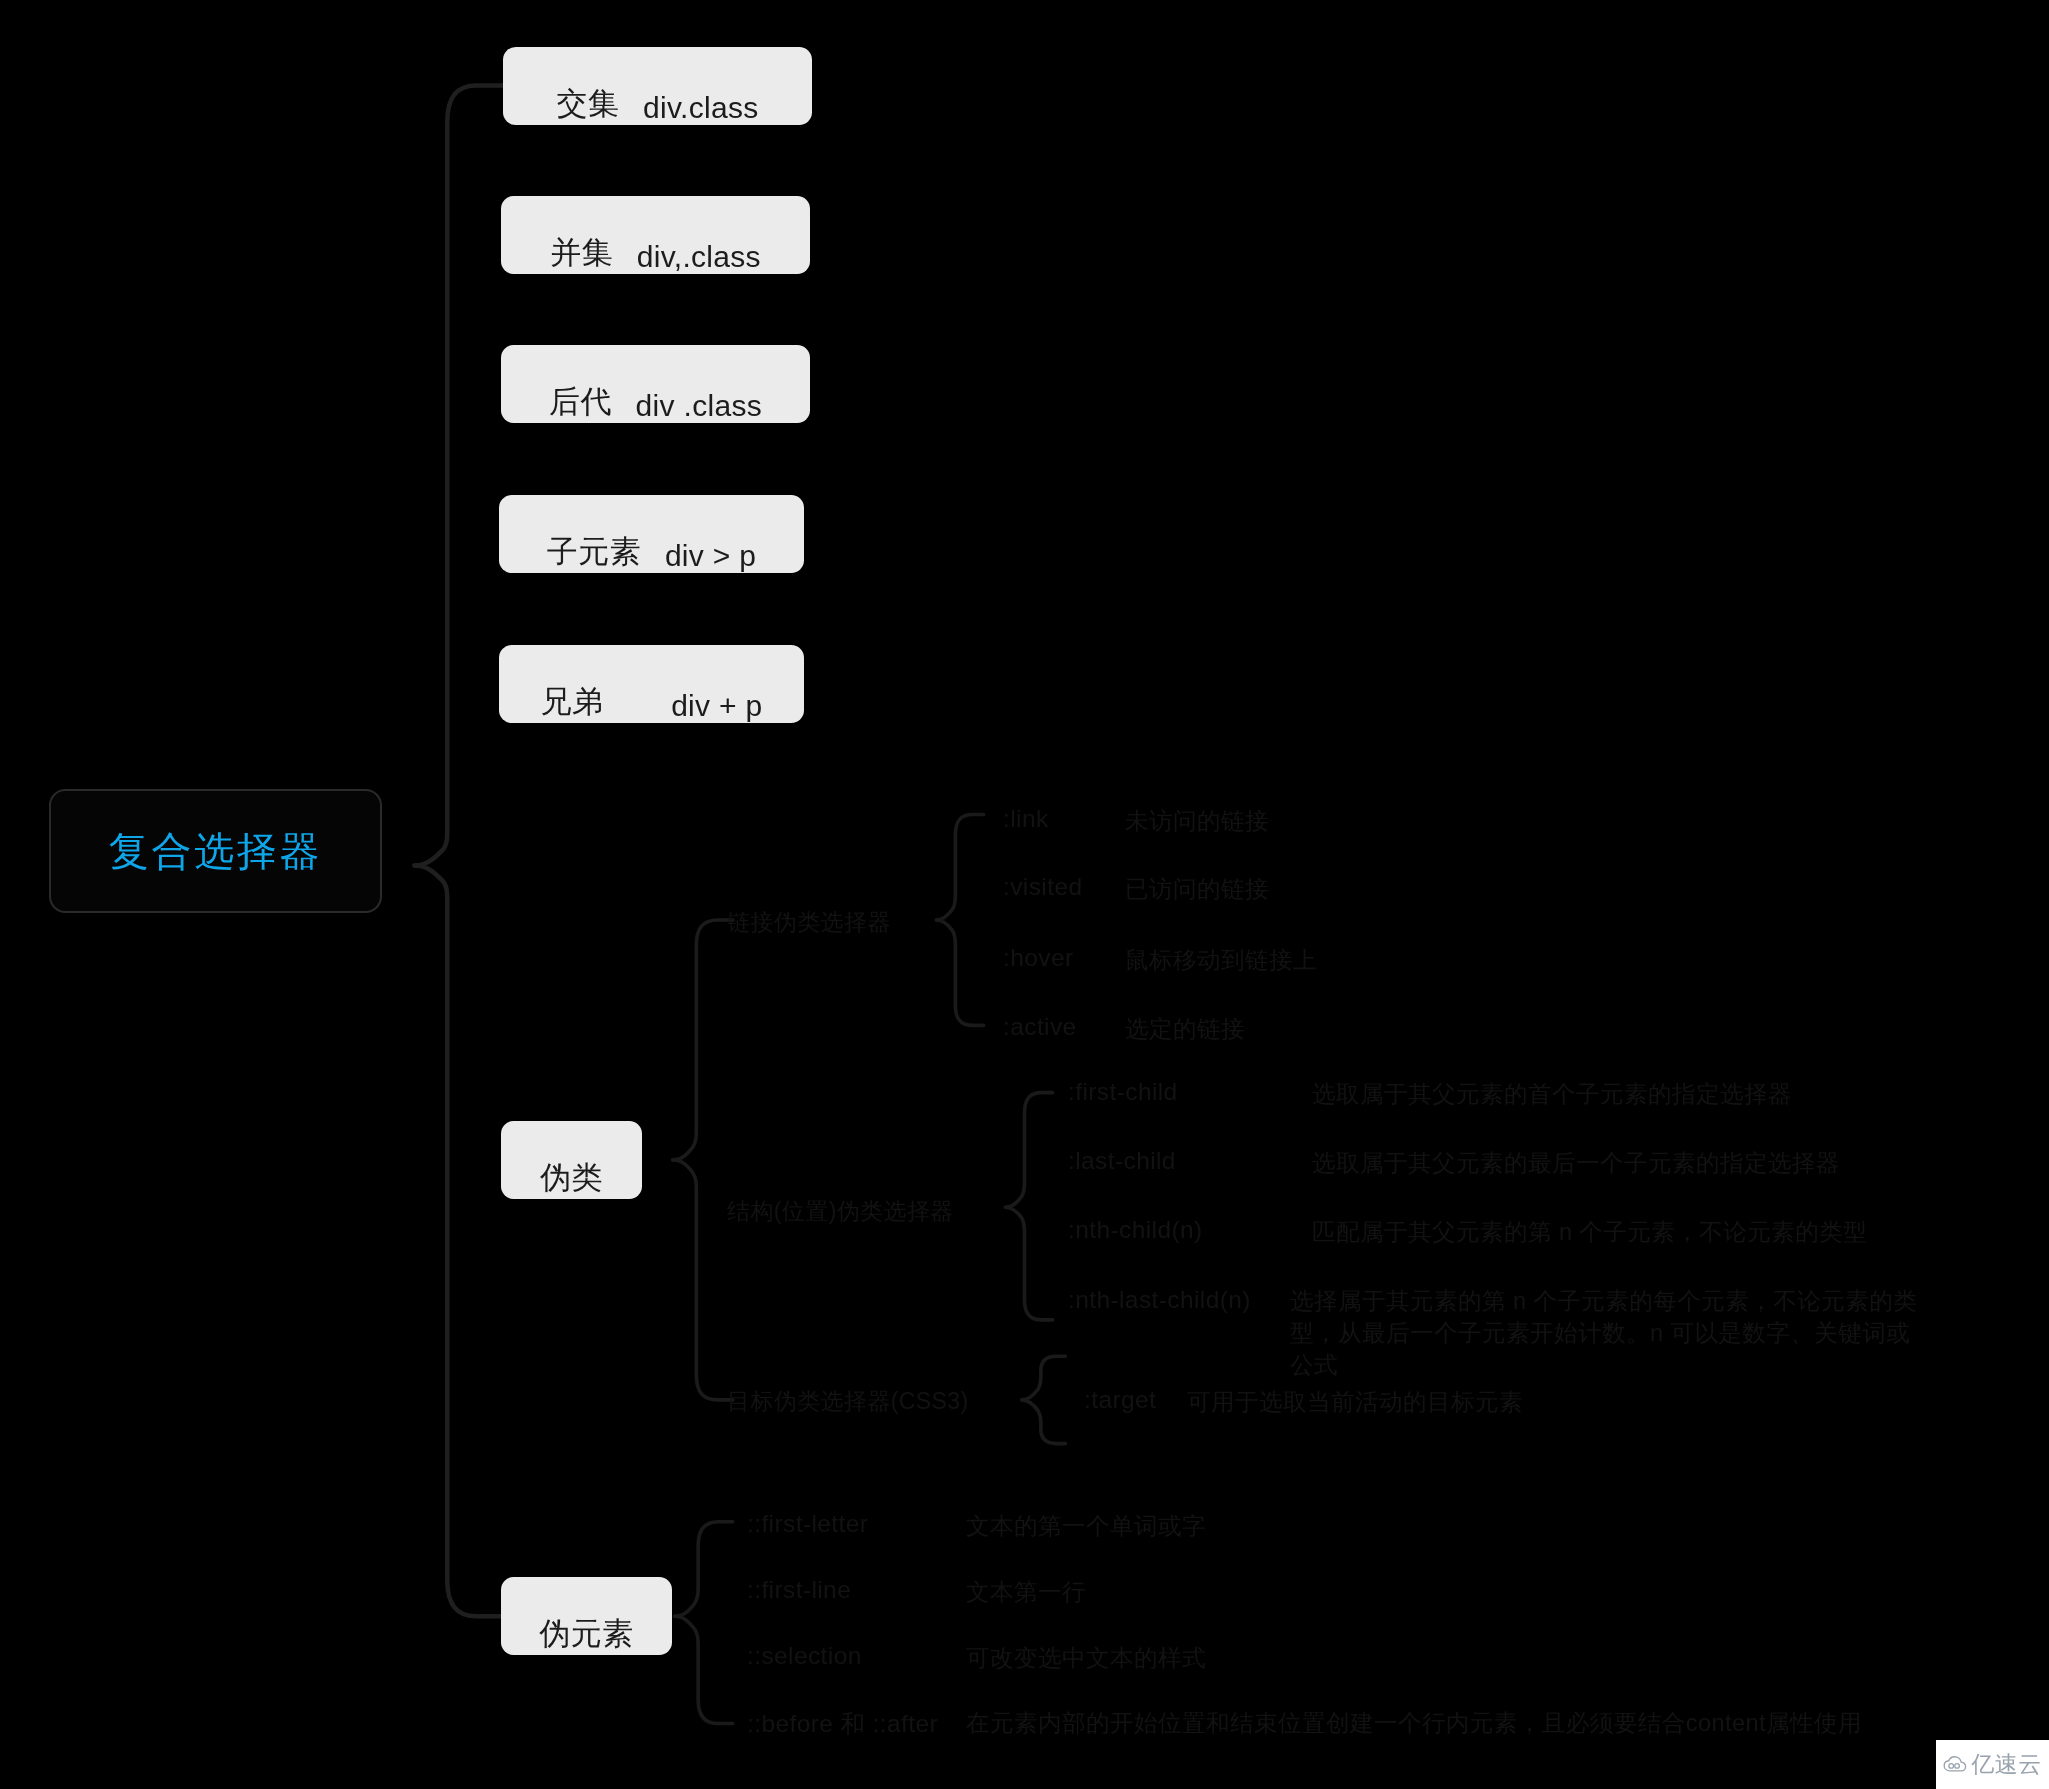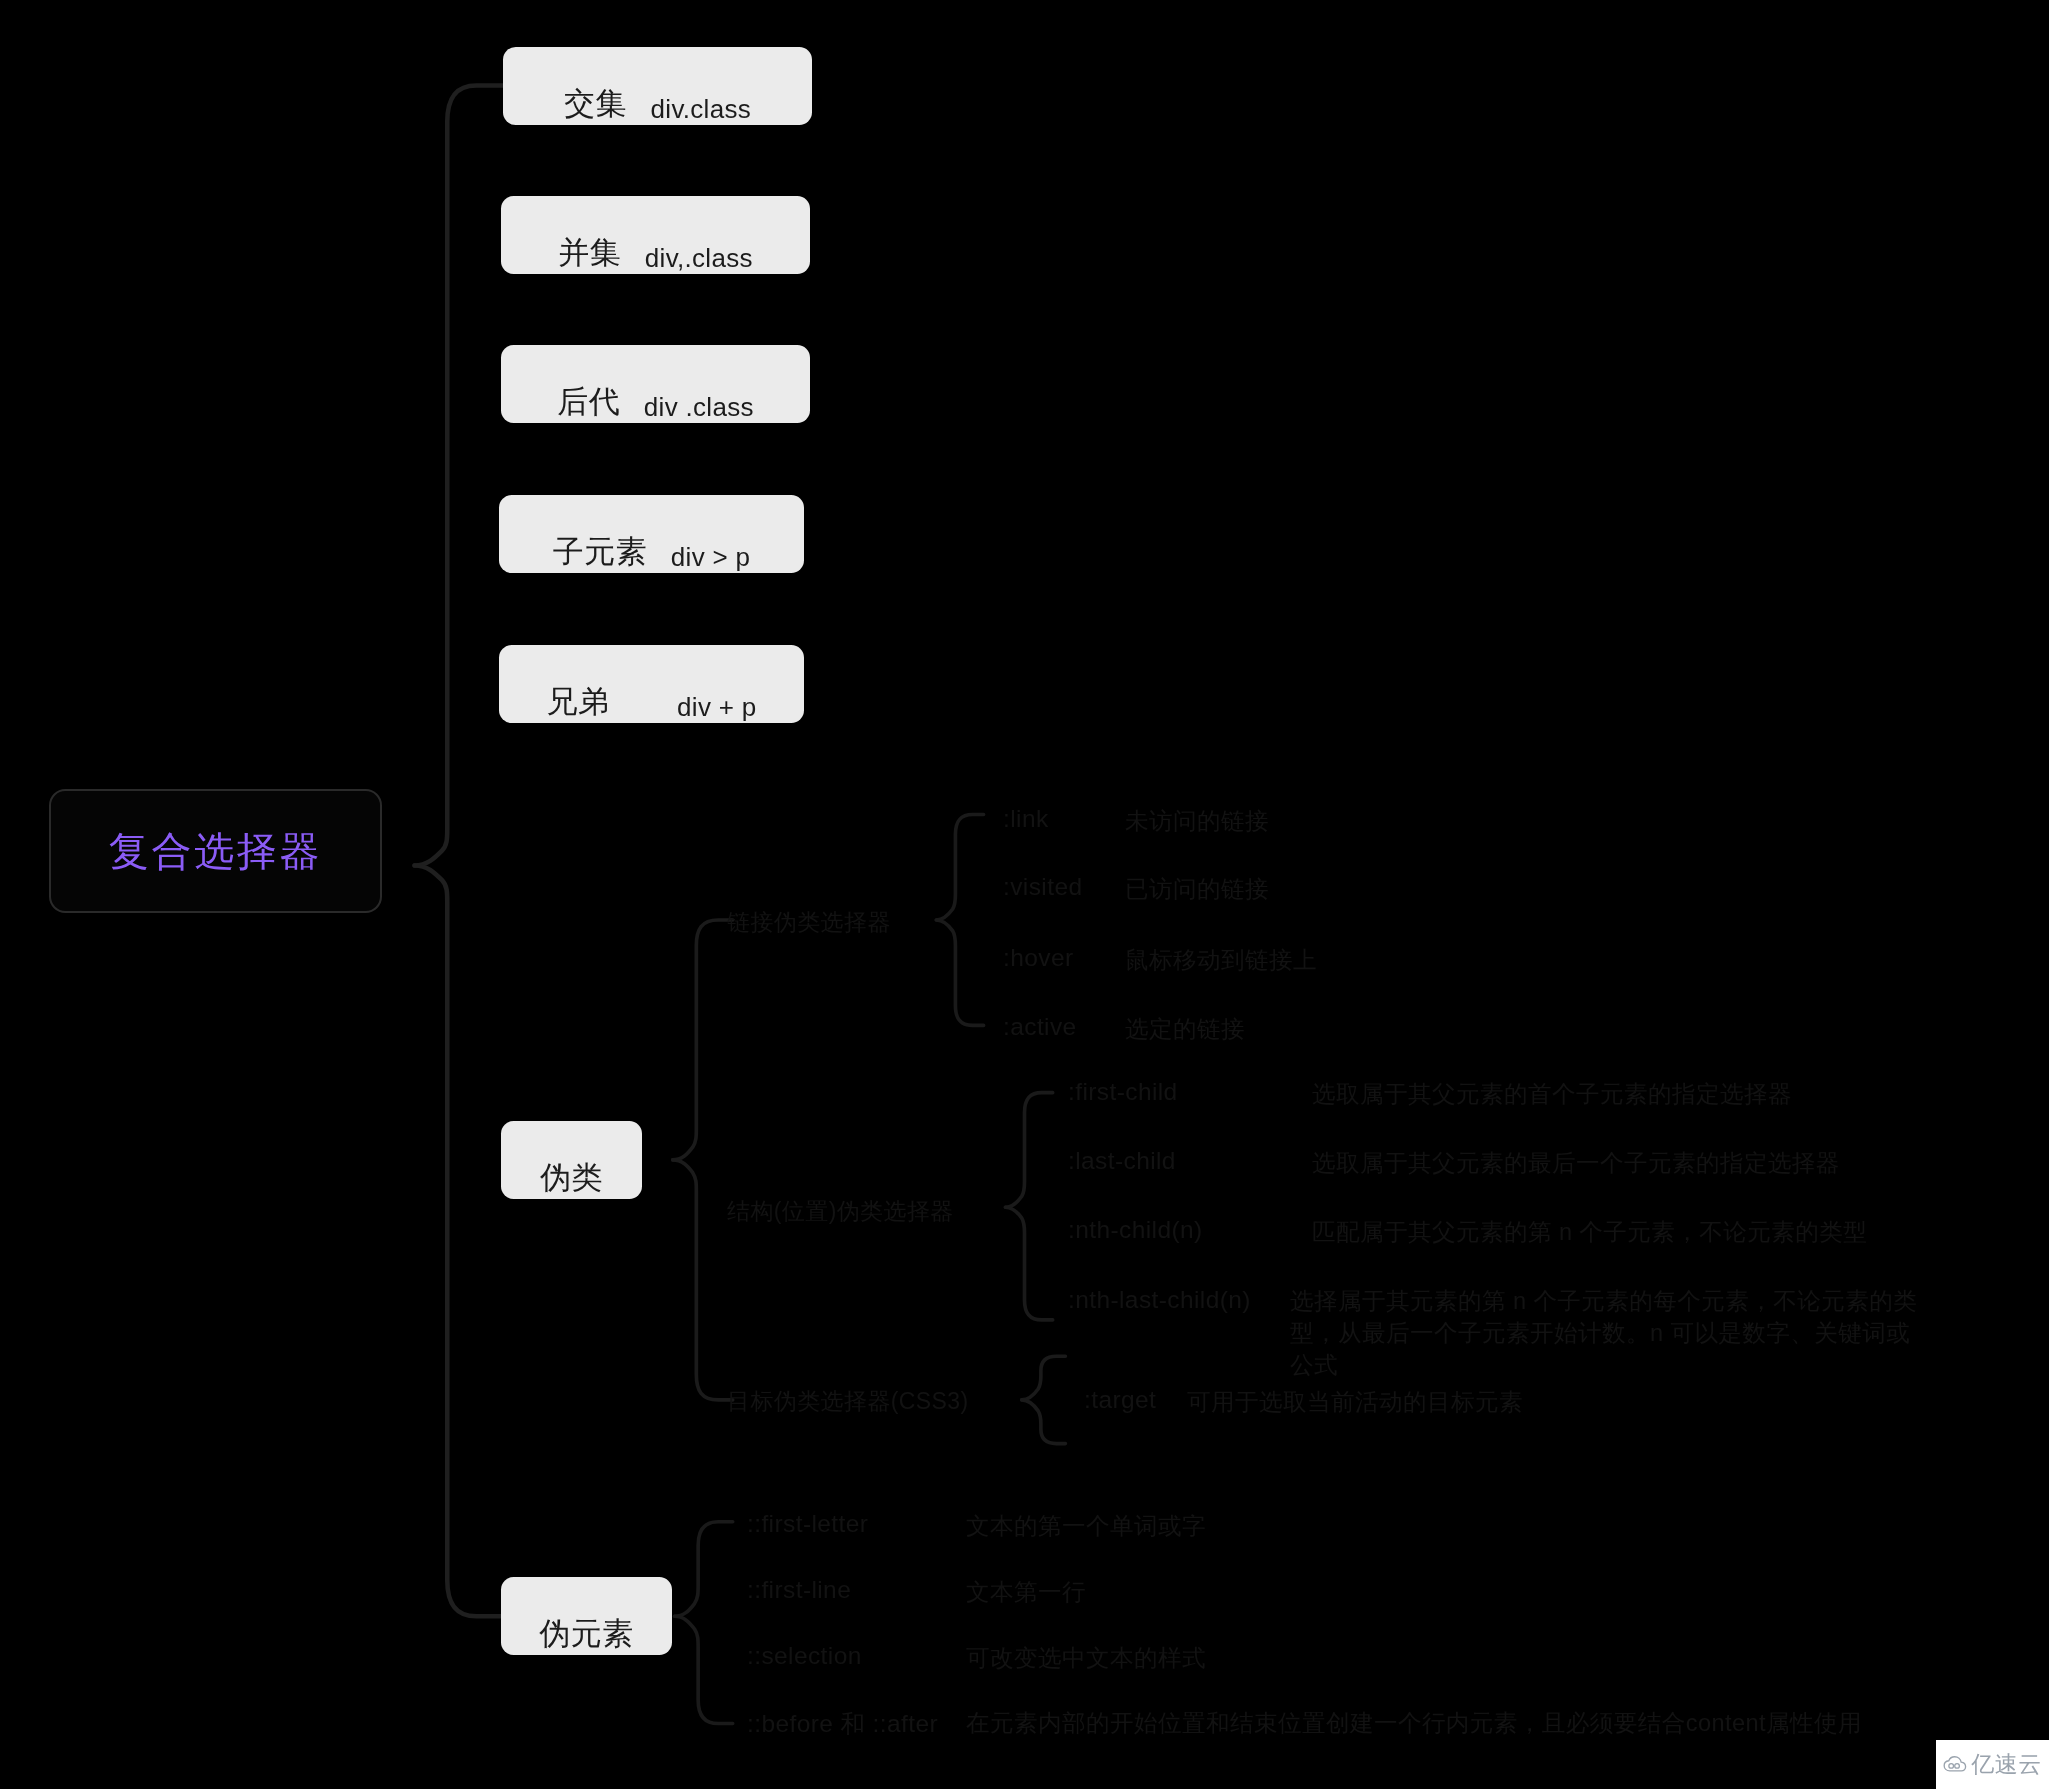"div.class" .chip .code { font-size: 26px -> 30px }
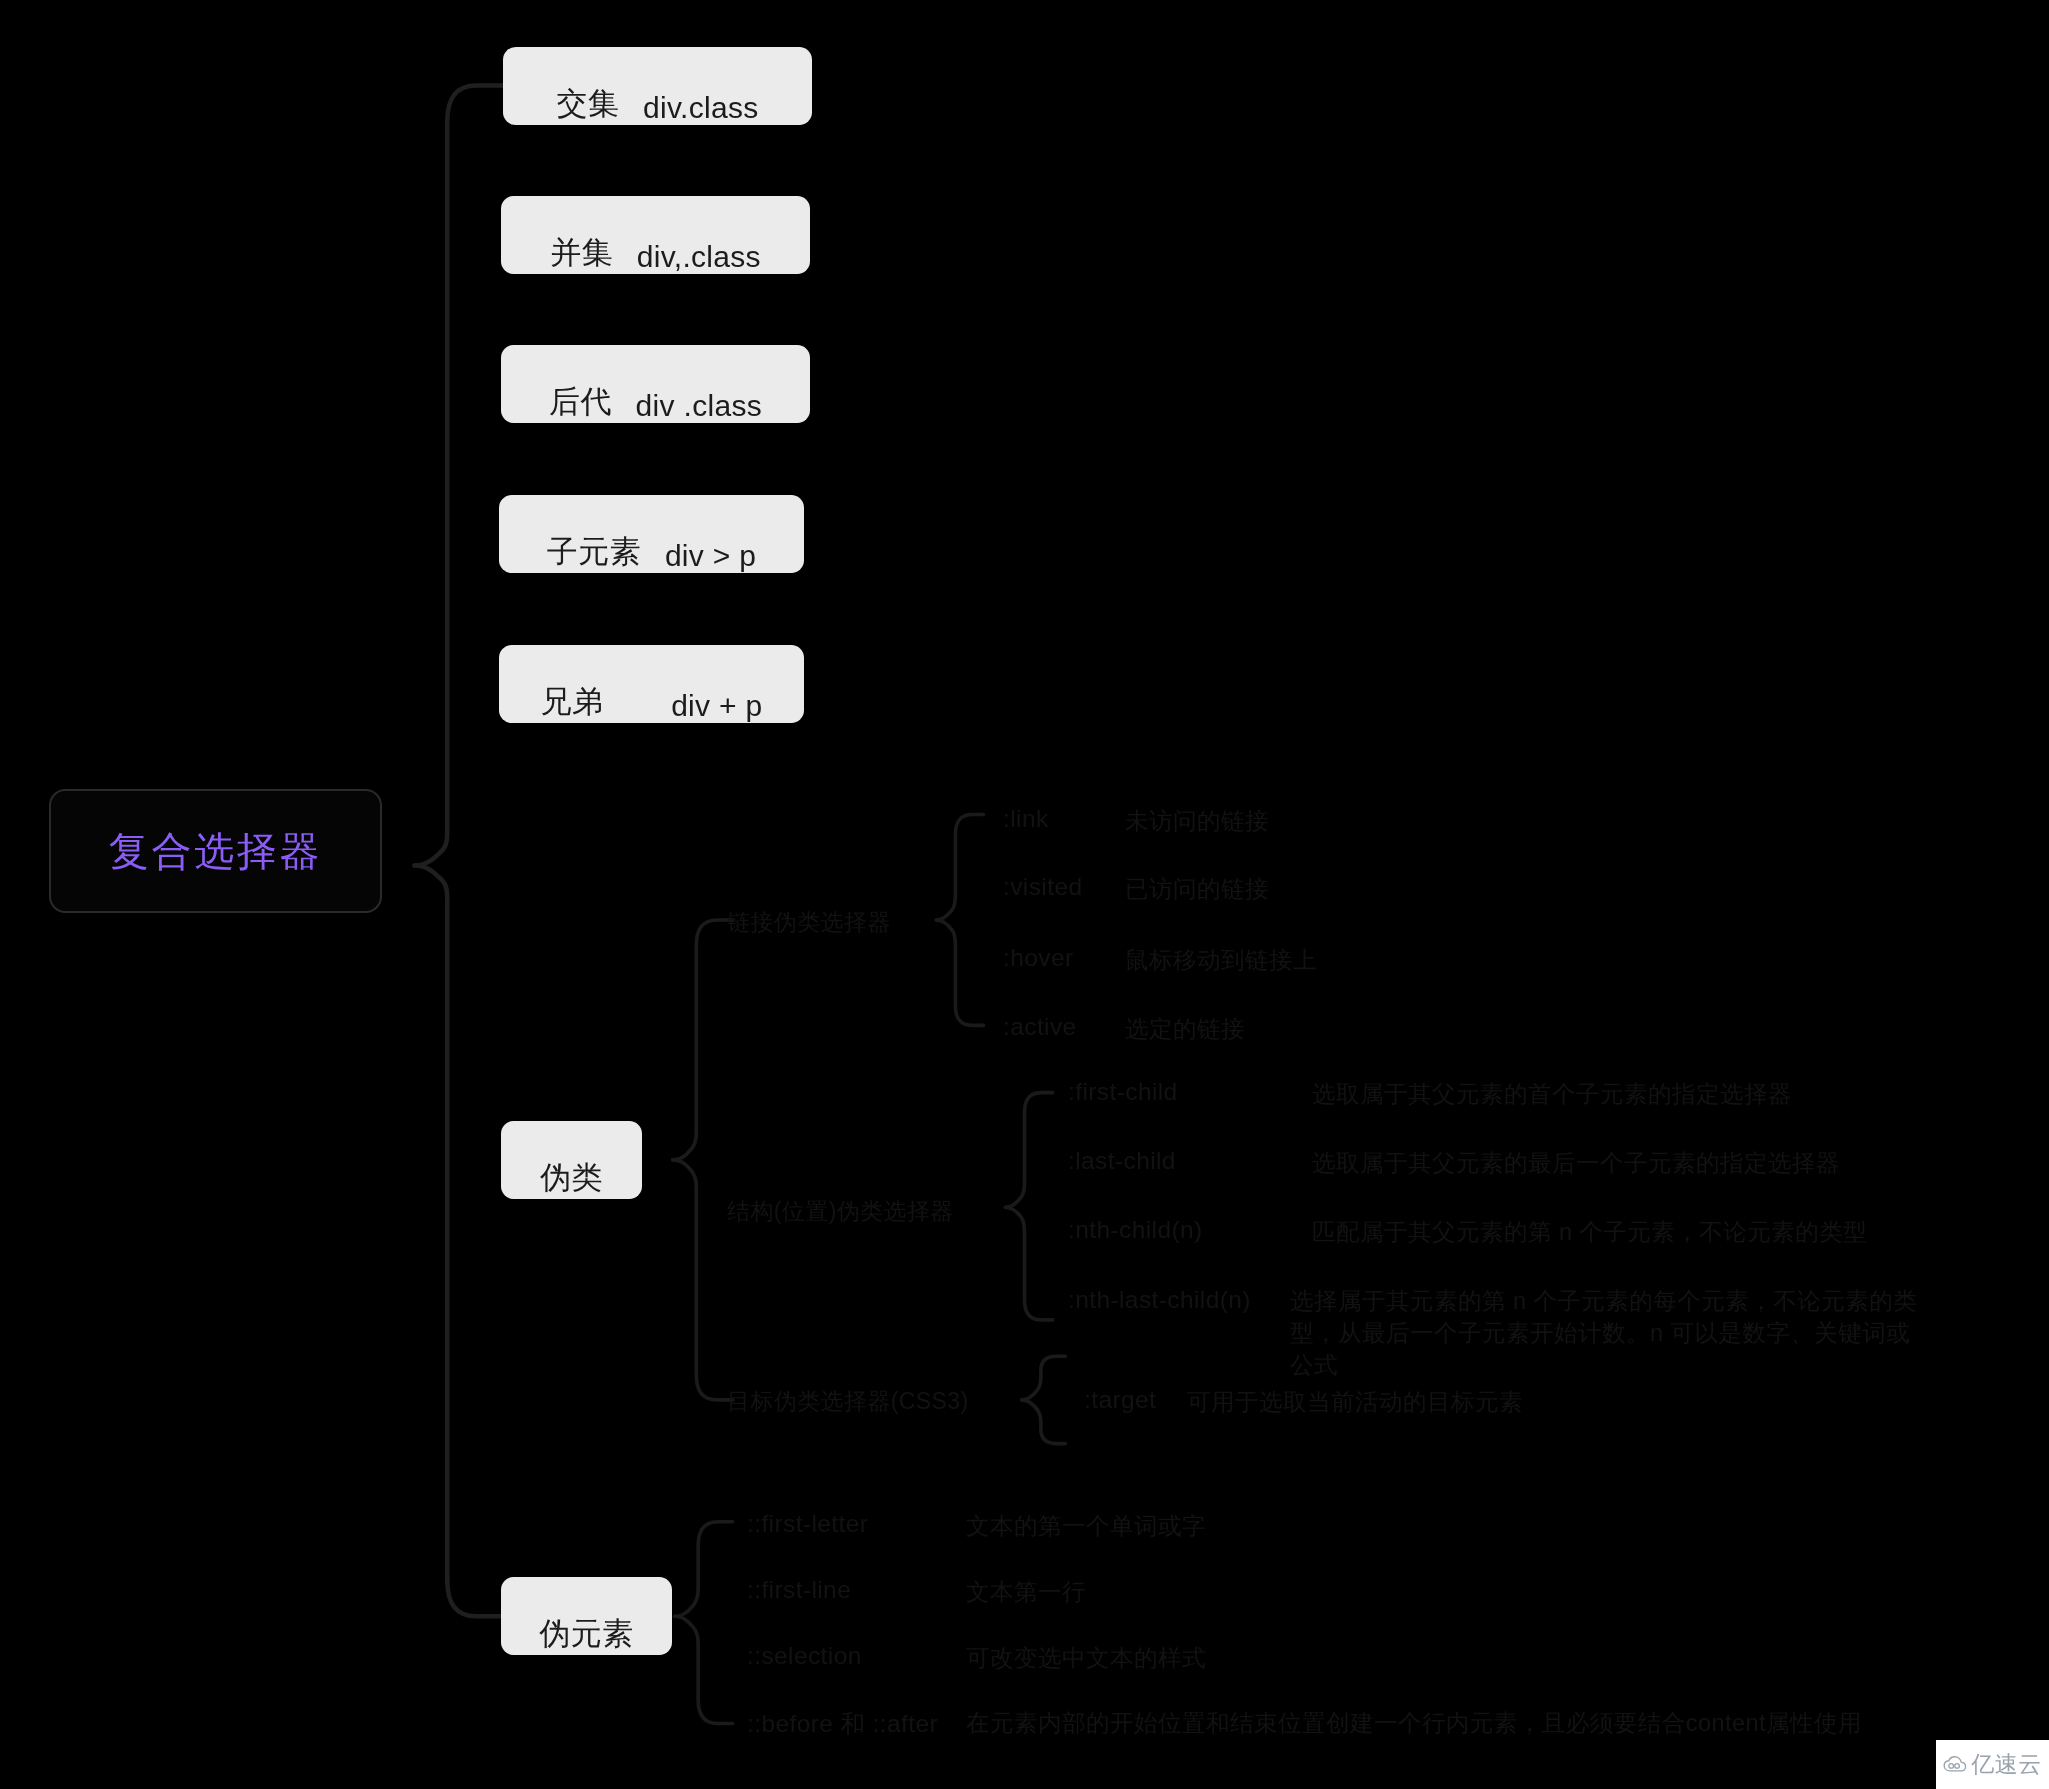"复合选择器" .rootnode { color: #8b5cf6 -> #0ea5e9 }
